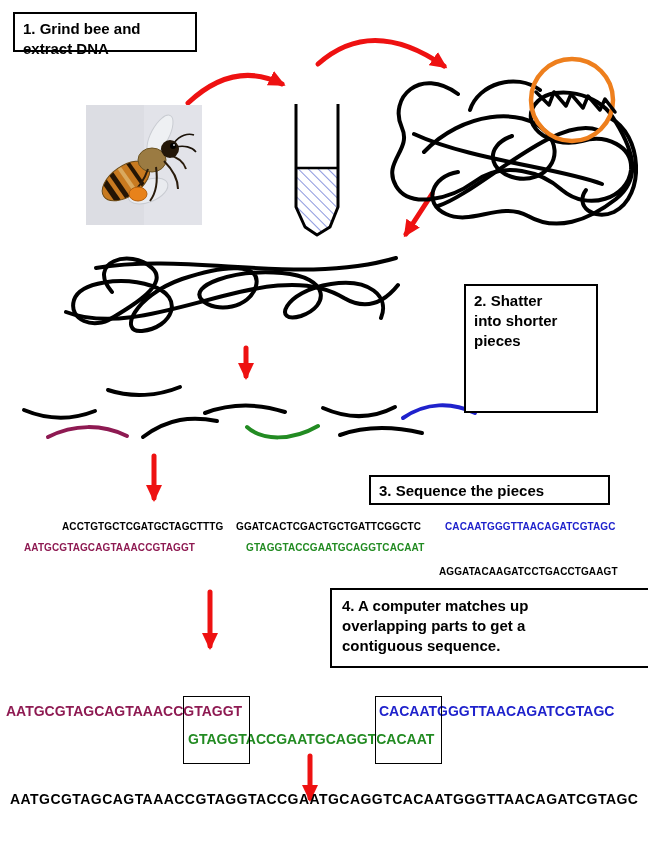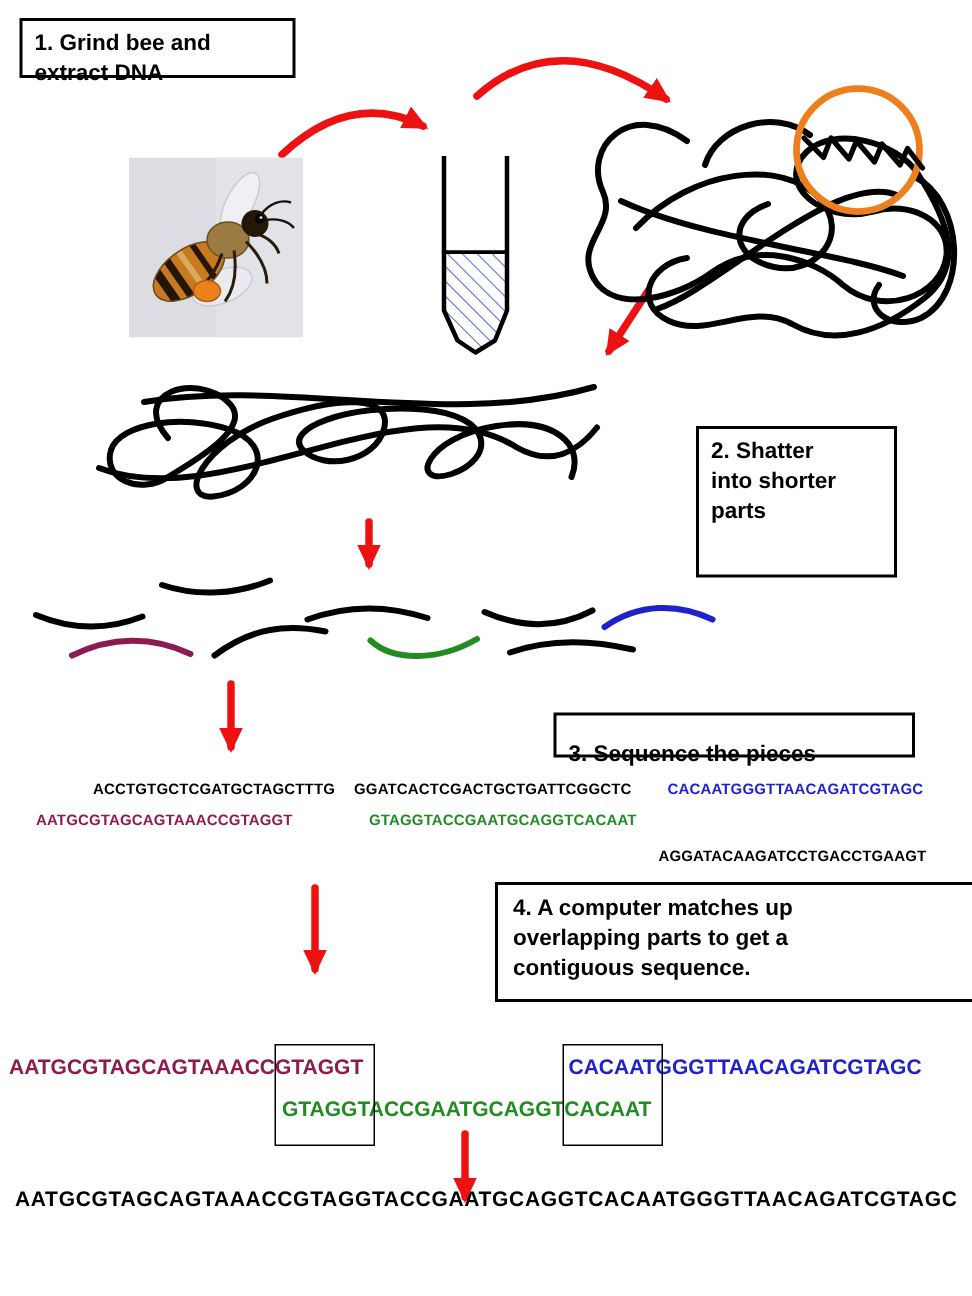"2. Shatter" div.step-box { height: 101px -> 129px }
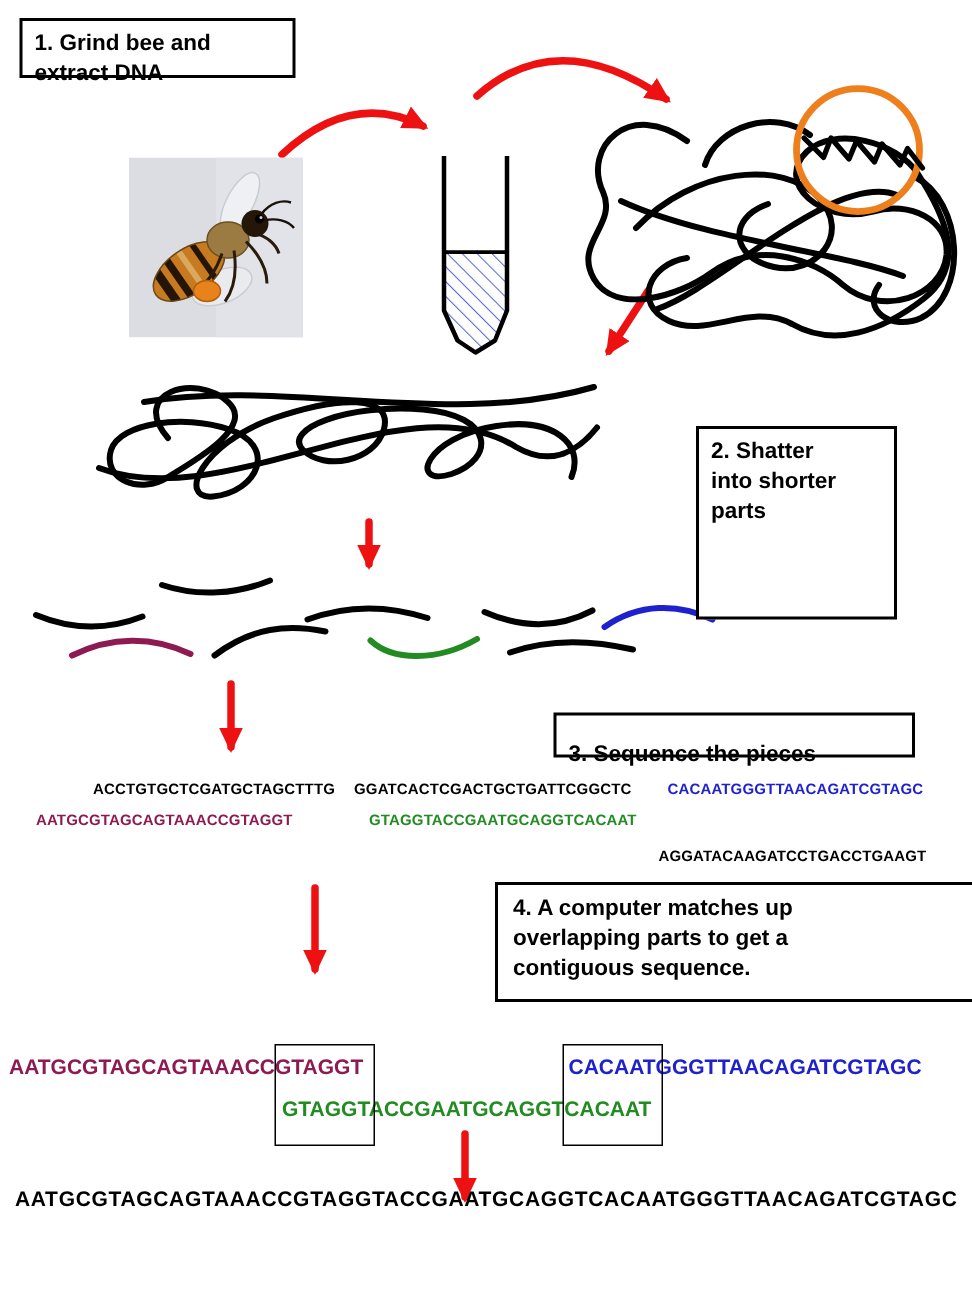"parts" div { text: parts -> pieces }
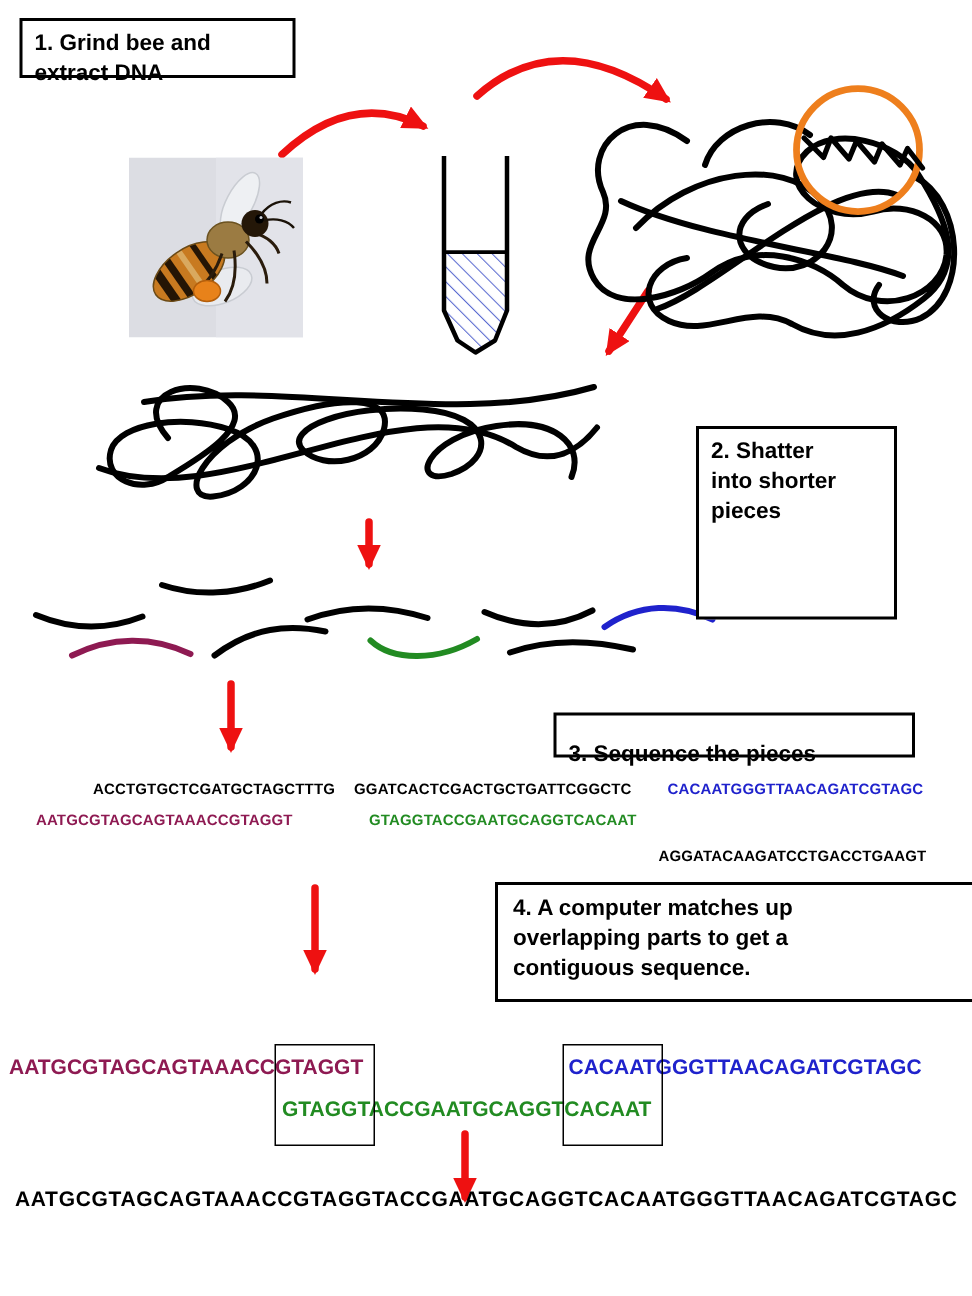"3. Sequence the pieces" div.step-box { padding-top: 16px -> 4px }
